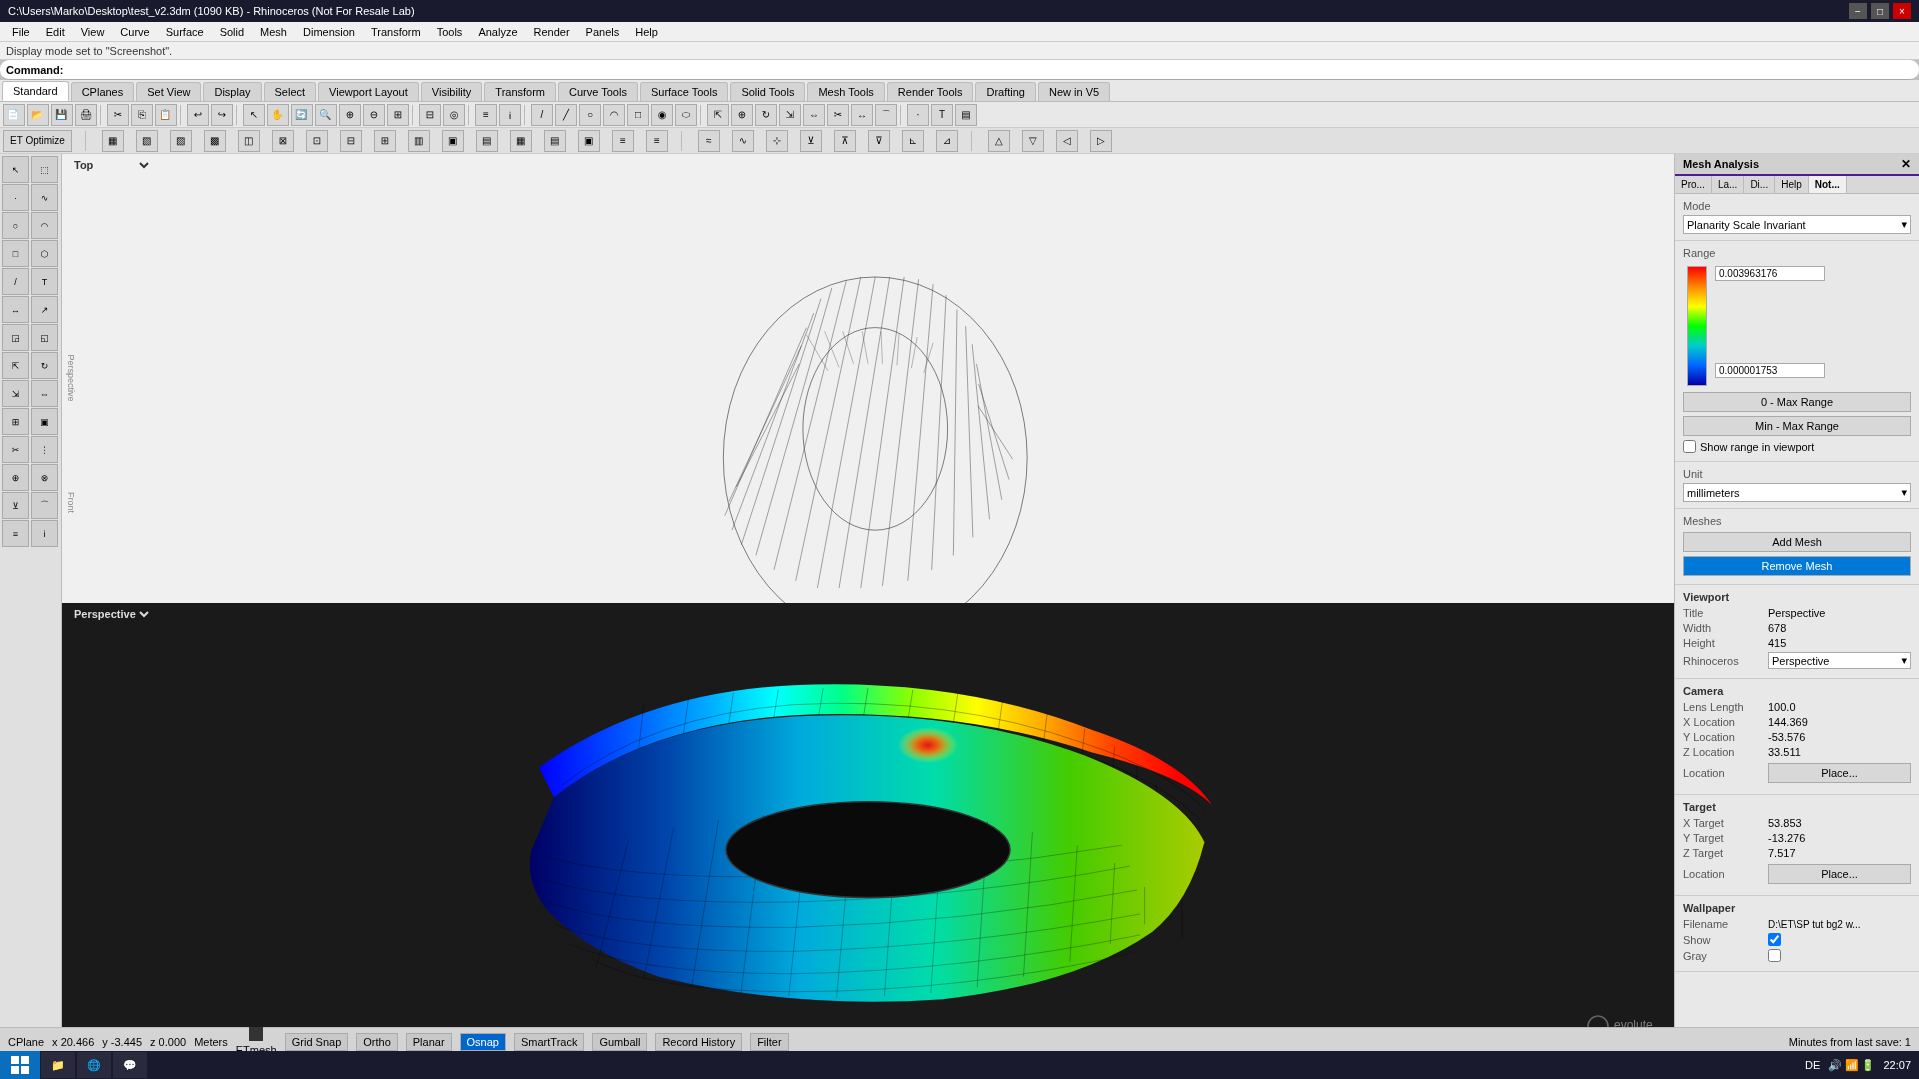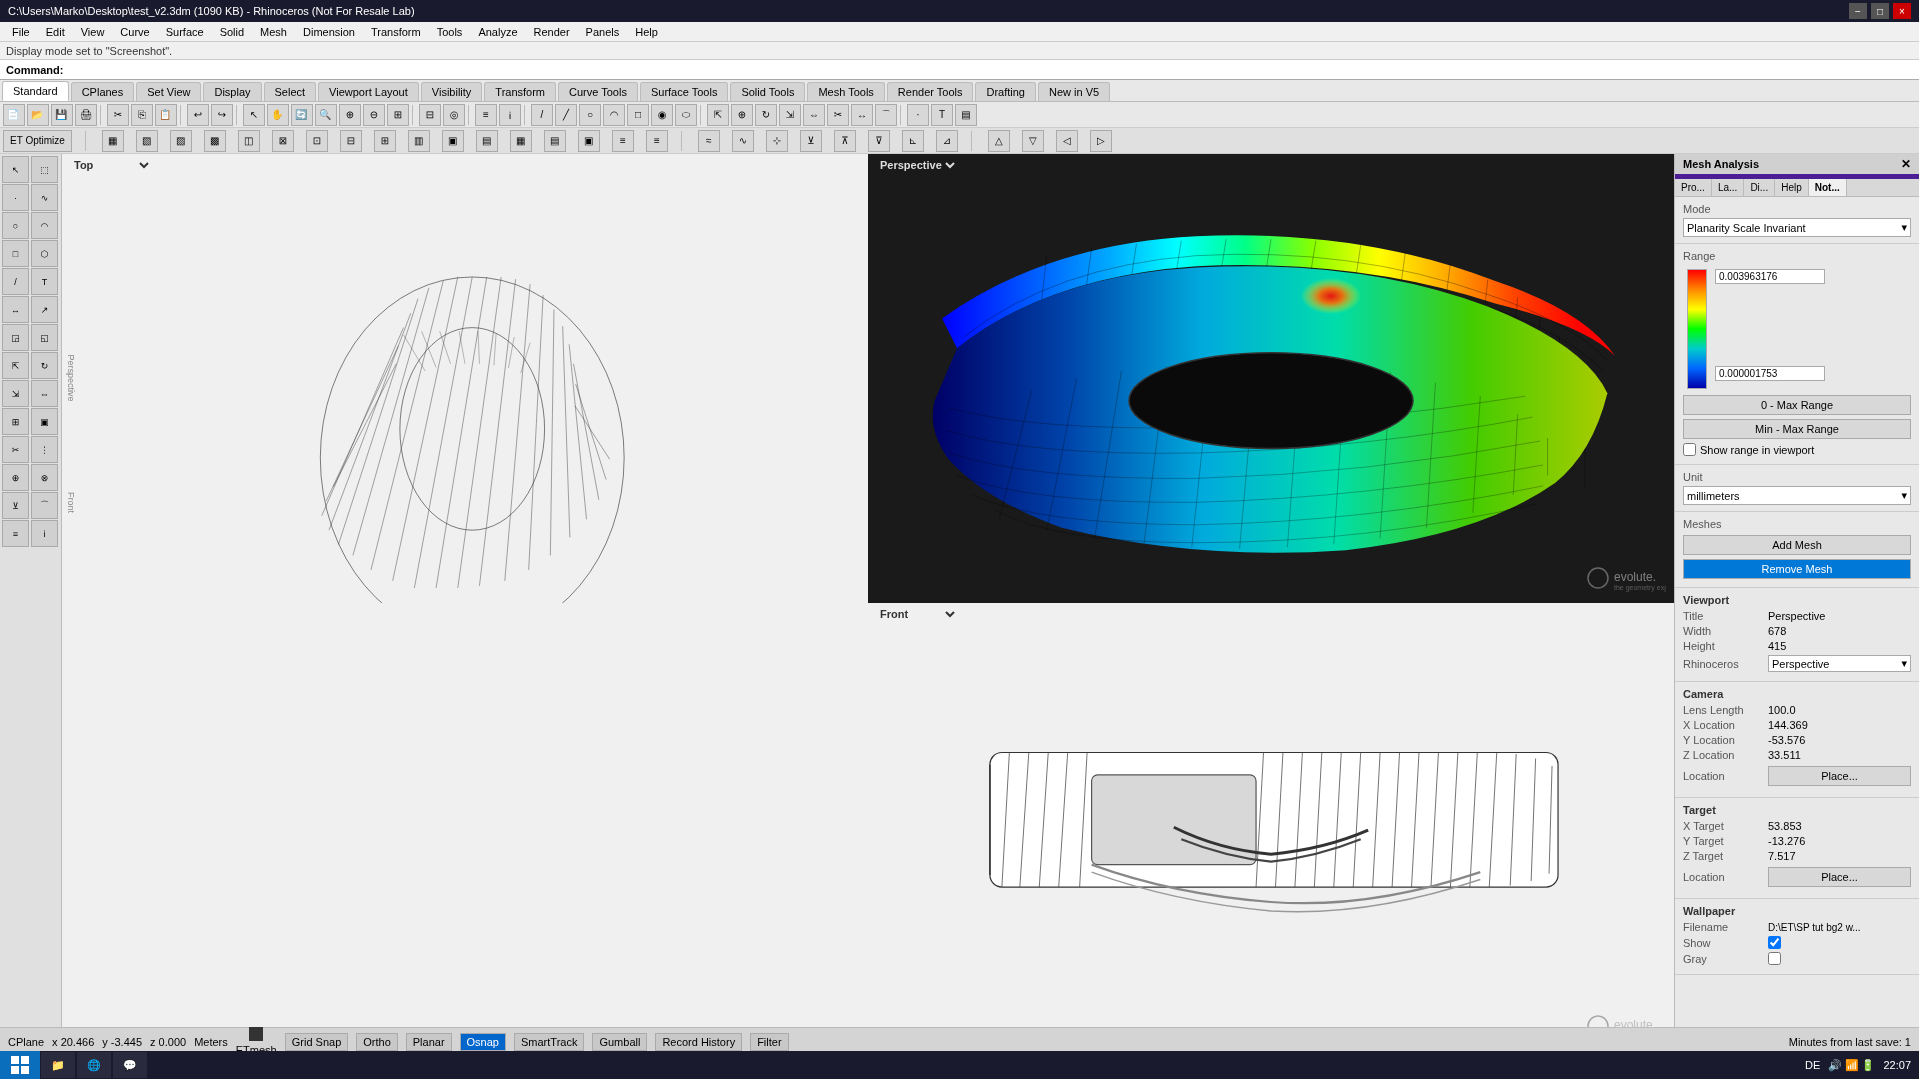"Command:" #commandline { border-radius: none -> 9px }
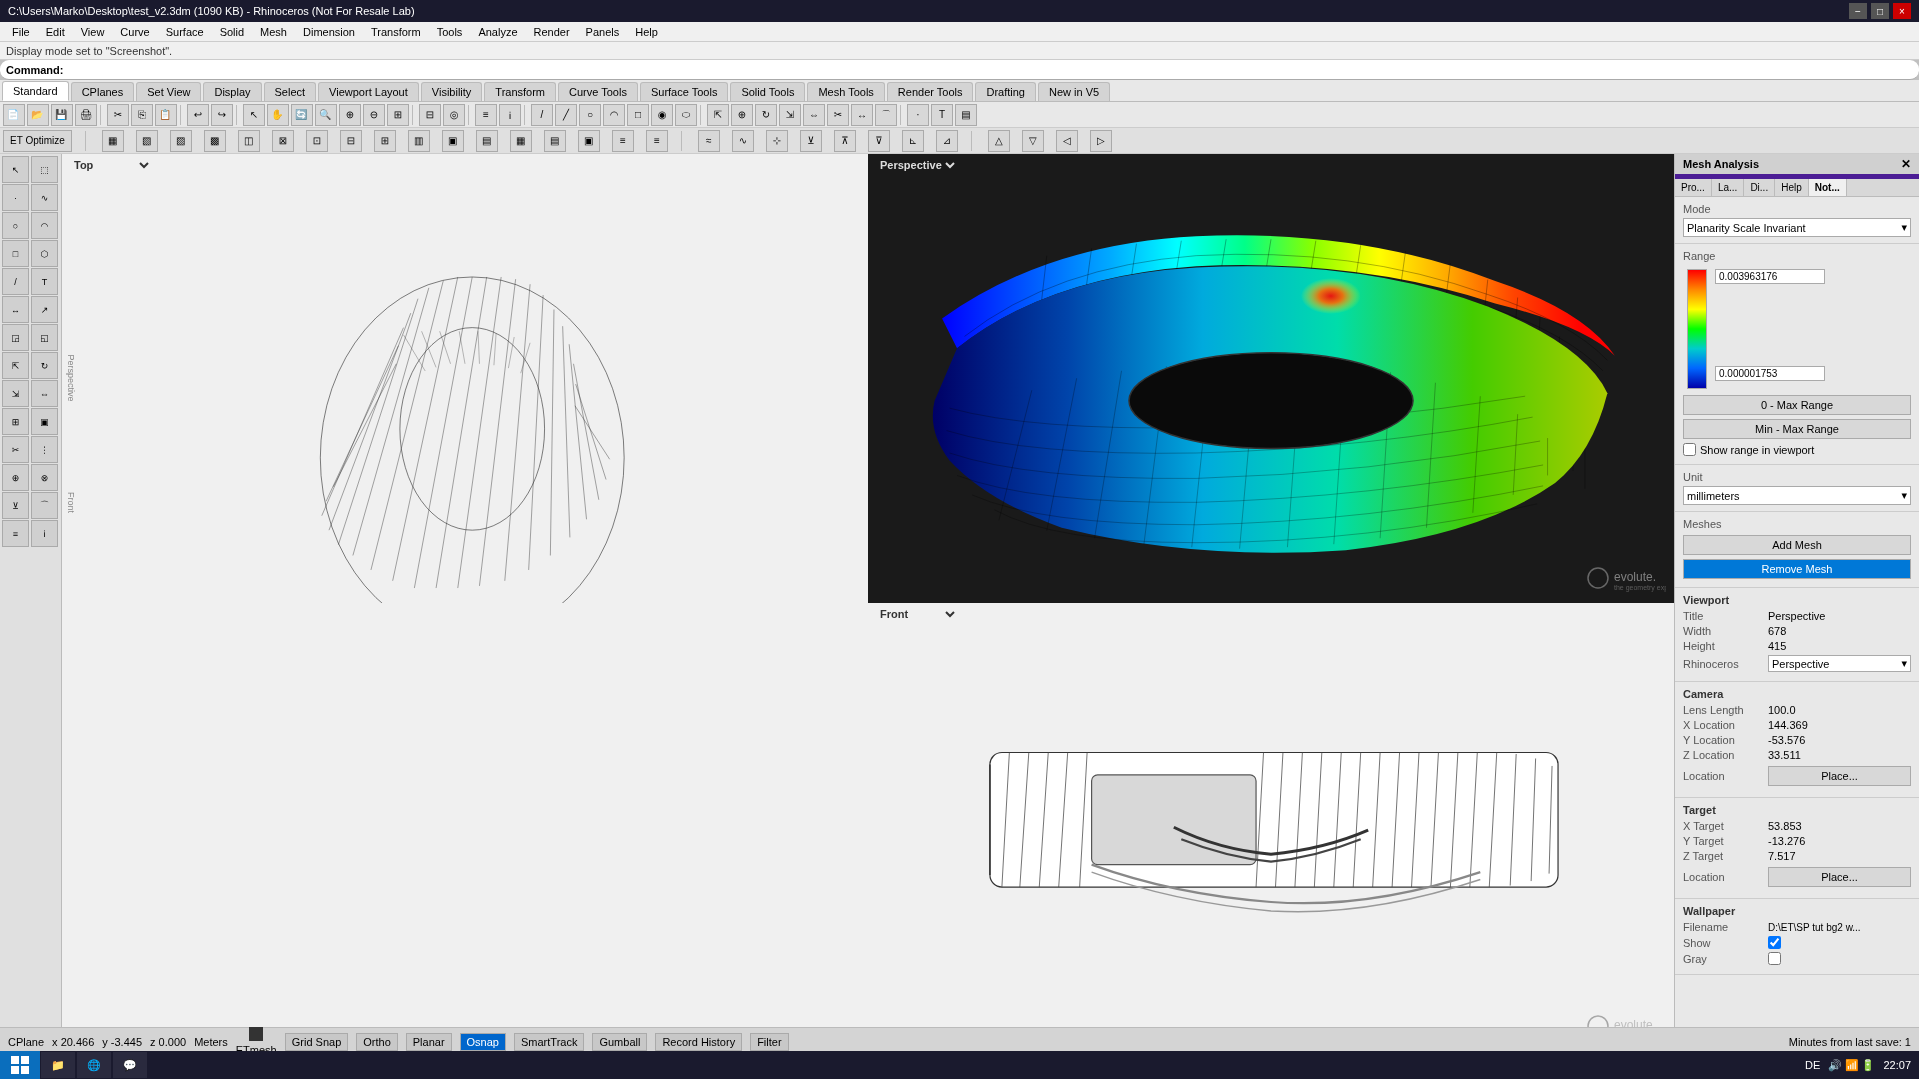"Top" div { grid-template-columns: 1fr 1fr -> 1fr }
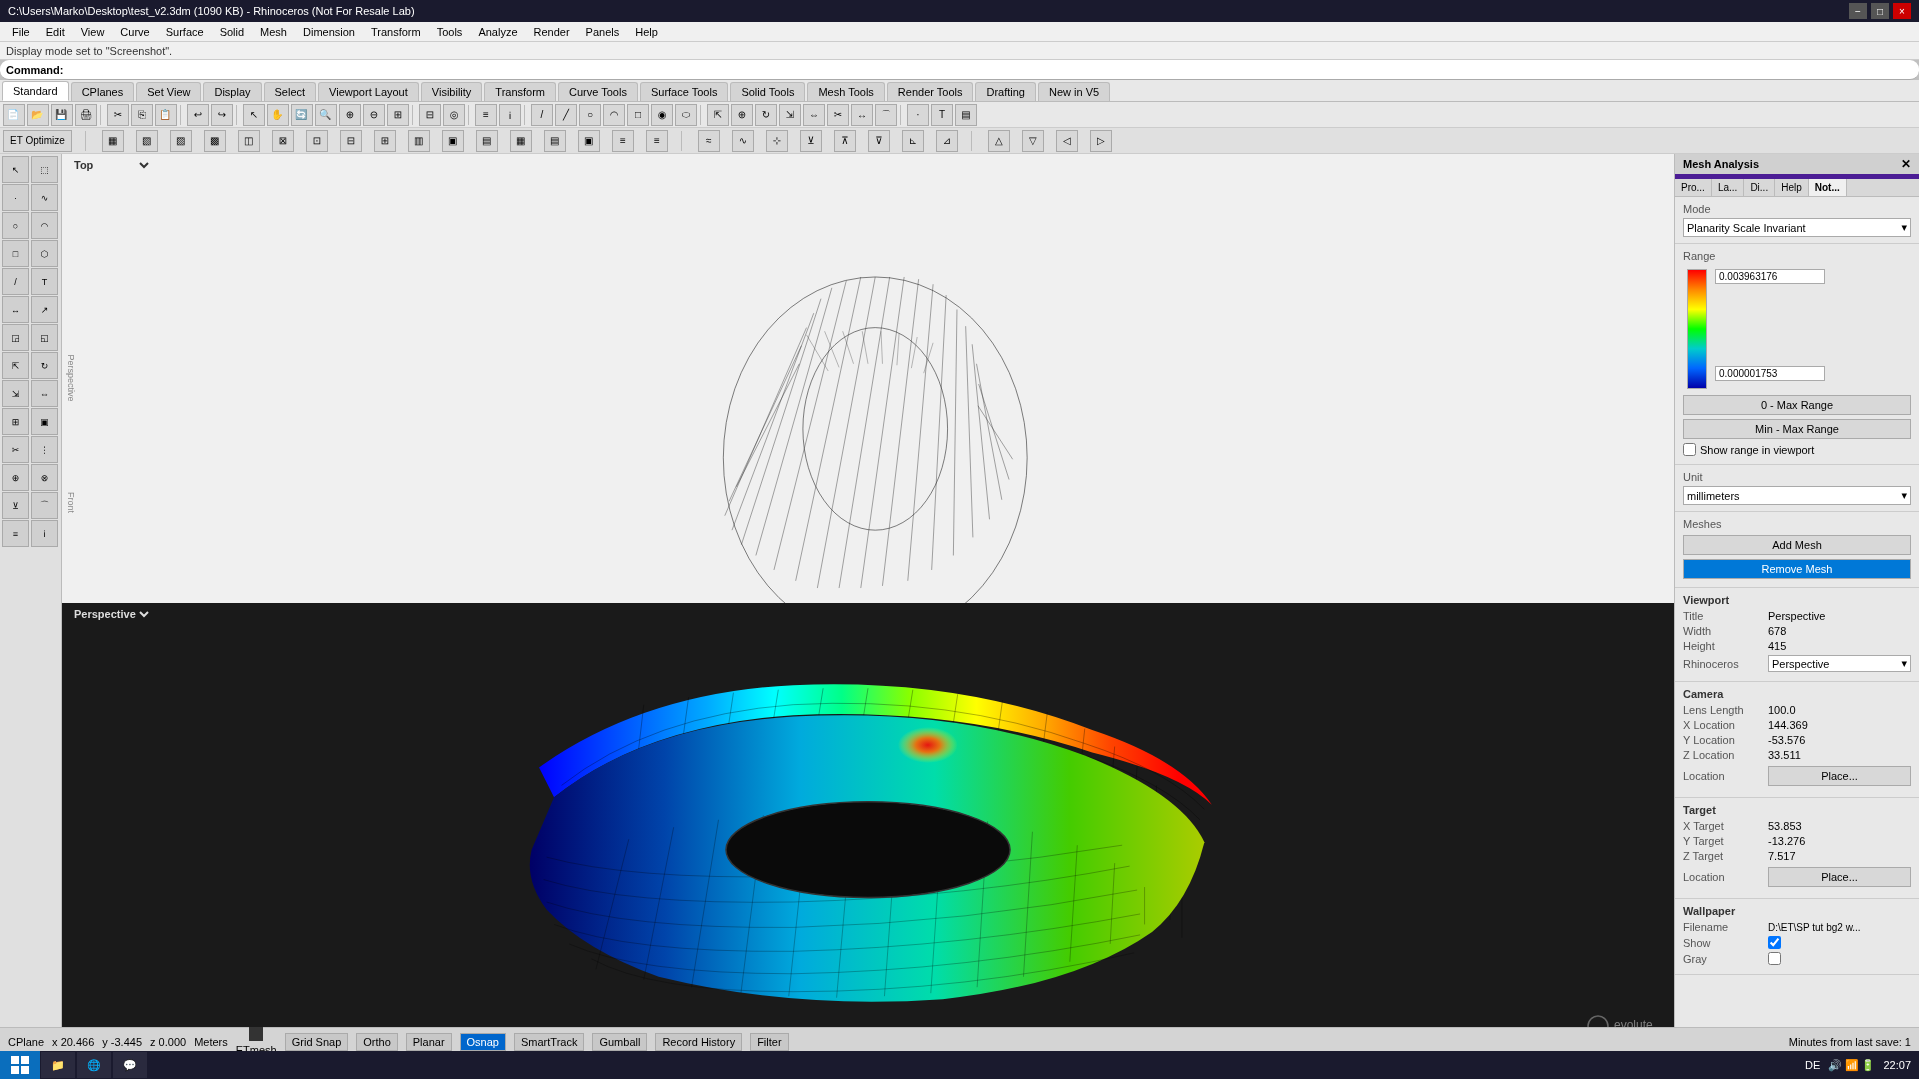"Mesh Analysis" div { border-bottom: 5px solid #4c1d95 -> 2px solid #4c1d95 }
